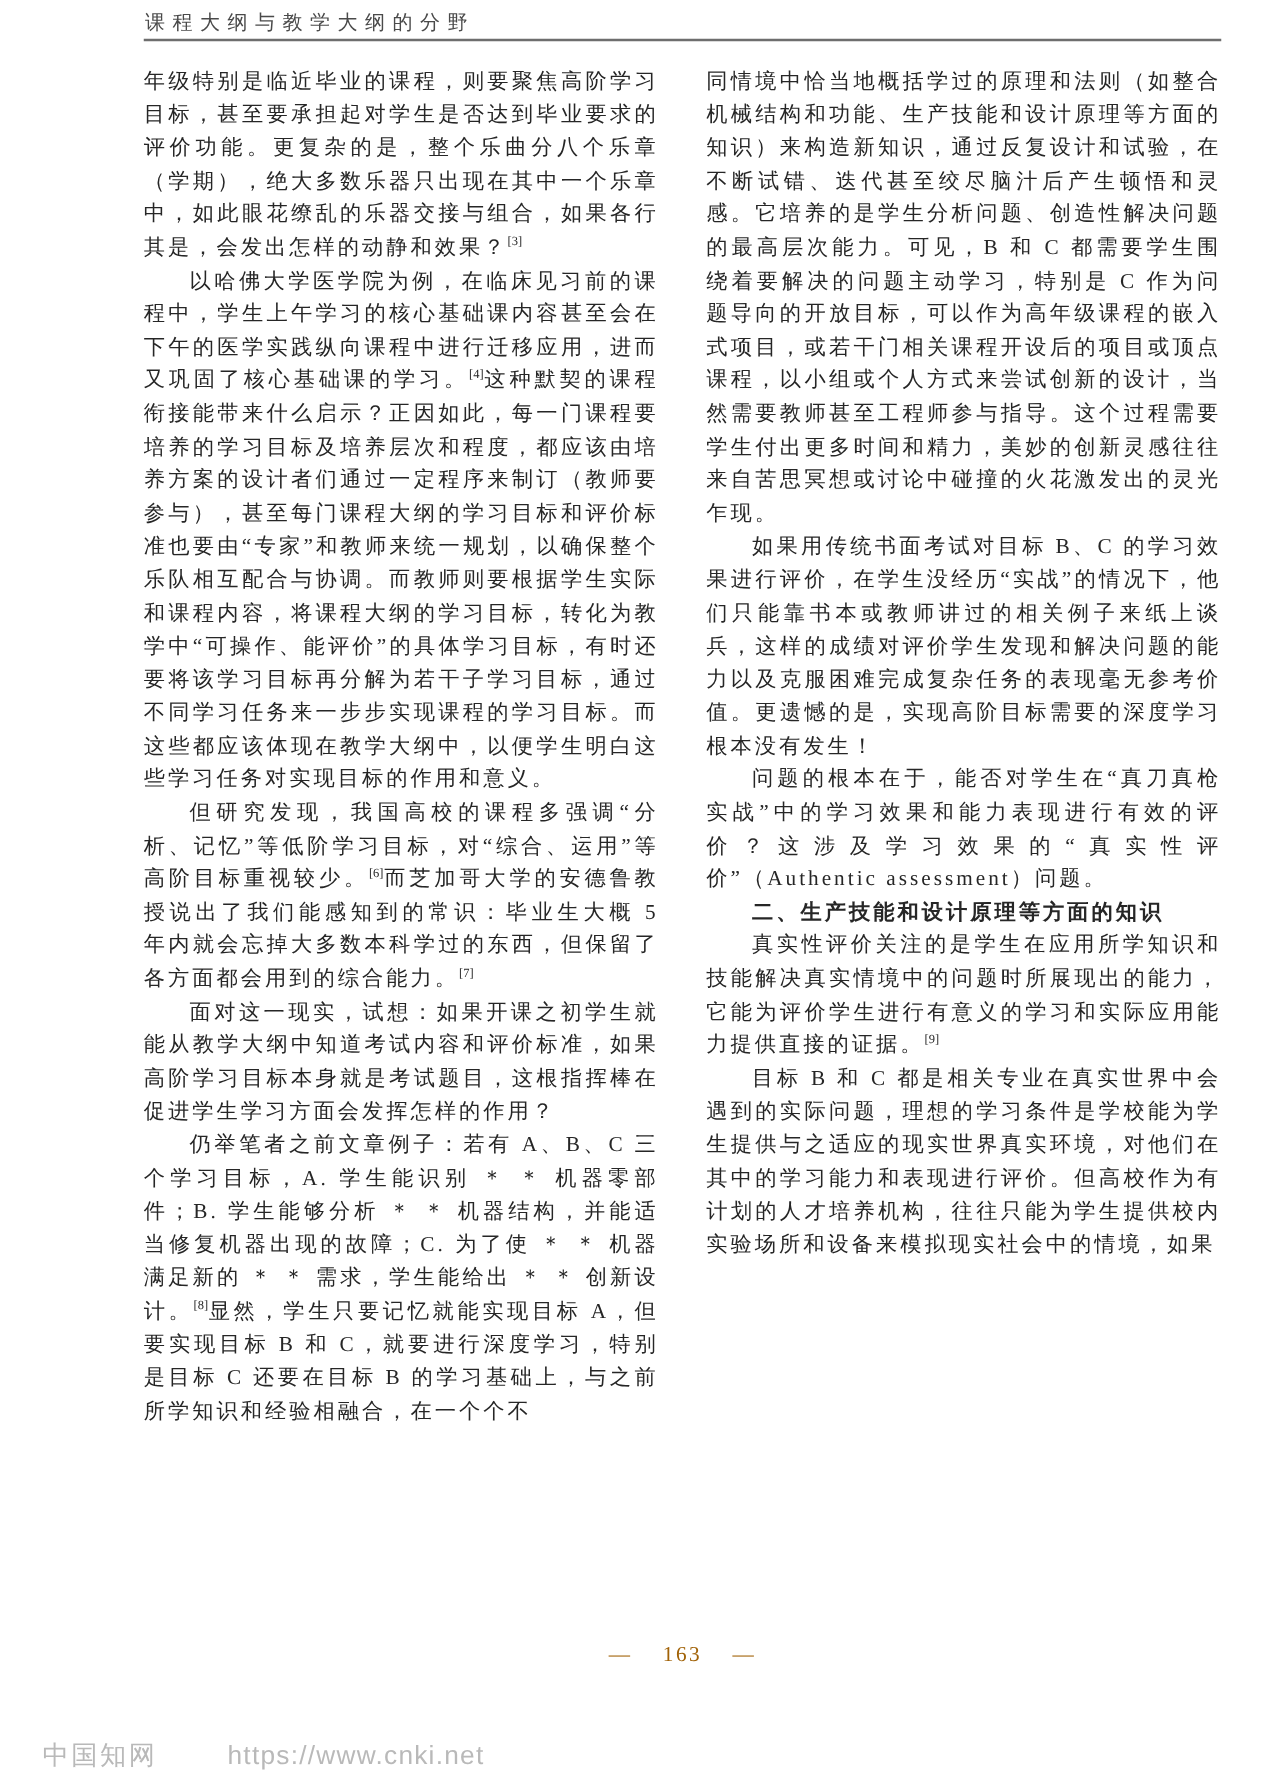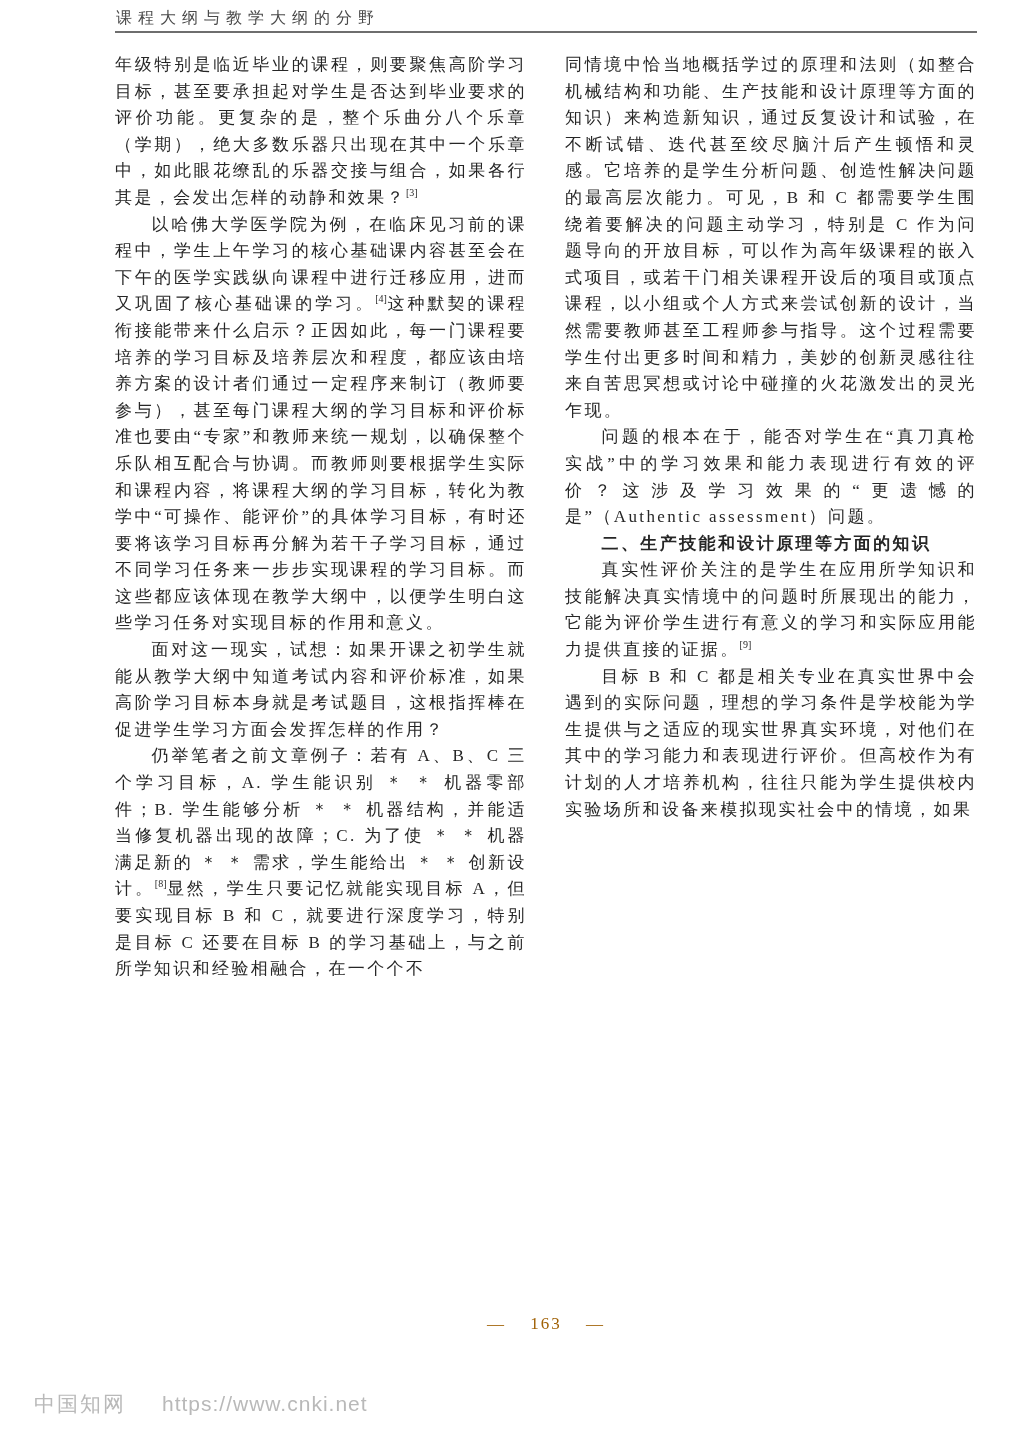"如果用传统书面考试对目标 B、C" p.indent { html: none -> <p><span>如果用传统书面考试对目标 B、C 的学习效果进行评价，在学生没经历“实战”的情况下，他们只能靠书本或教师讲过的相关例子来纸上谈兵，这样的成绩对评价学生发现和解决问题的能力以及克服困难完成复杂任务的表现毫无参考价值。更遗憾的是，实现高阶目标需要的深度学习根本没有发生！</span></p> }
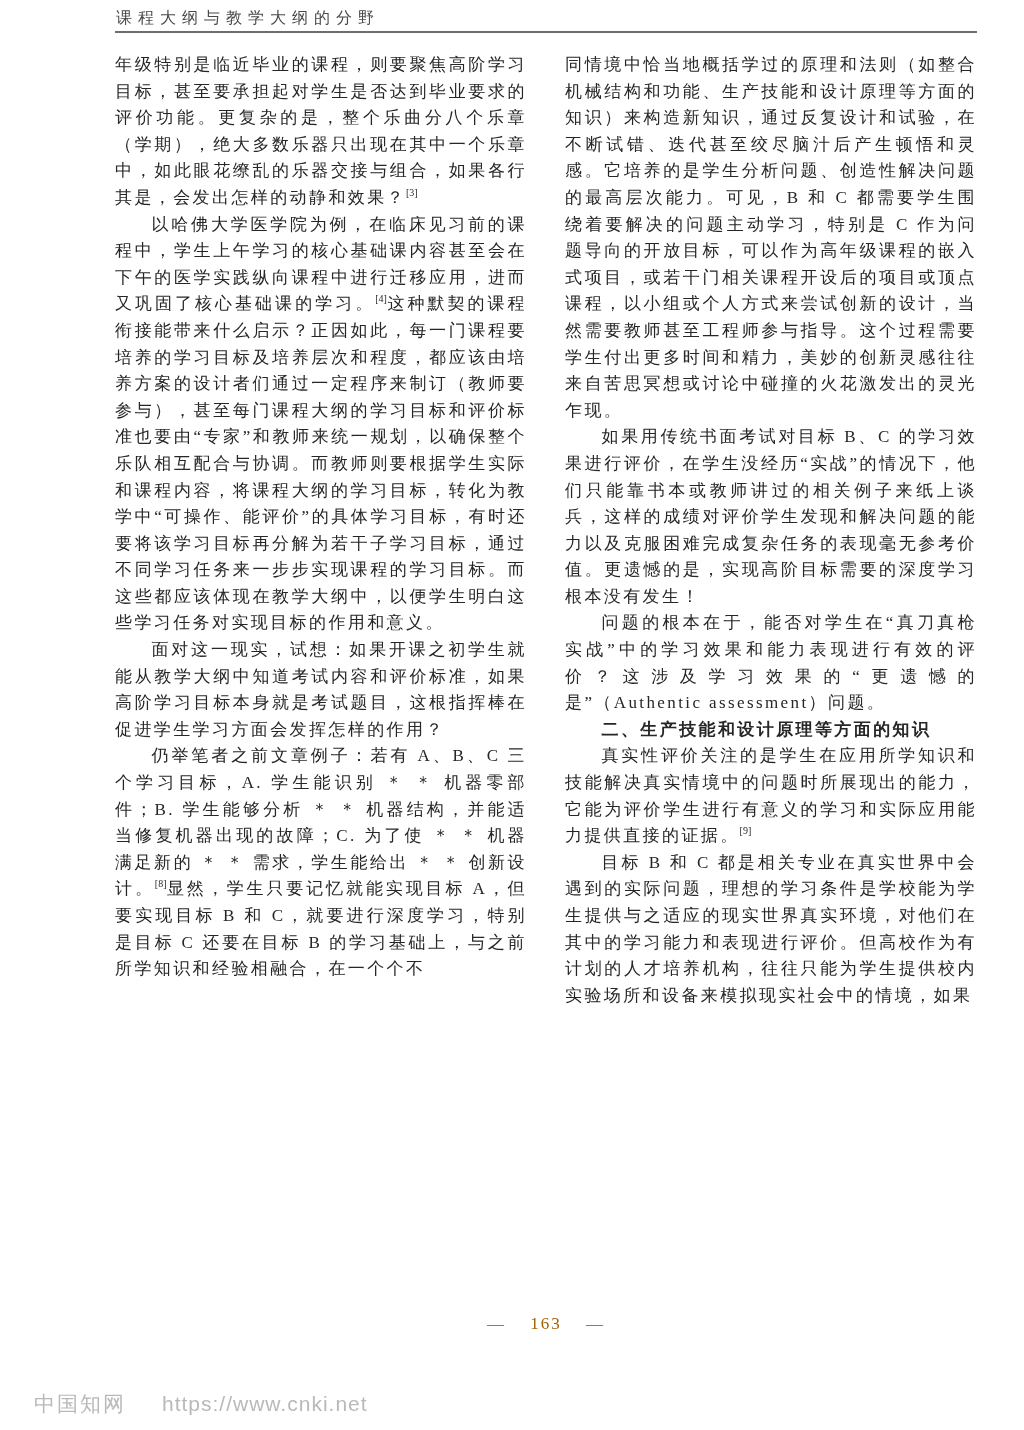"问题的根本在于，能否对学生在“真刀真枪实战”中的学习效果和能力表现进行有效的评价" span { text: 更遗憾的是 -> 真实性评价 }
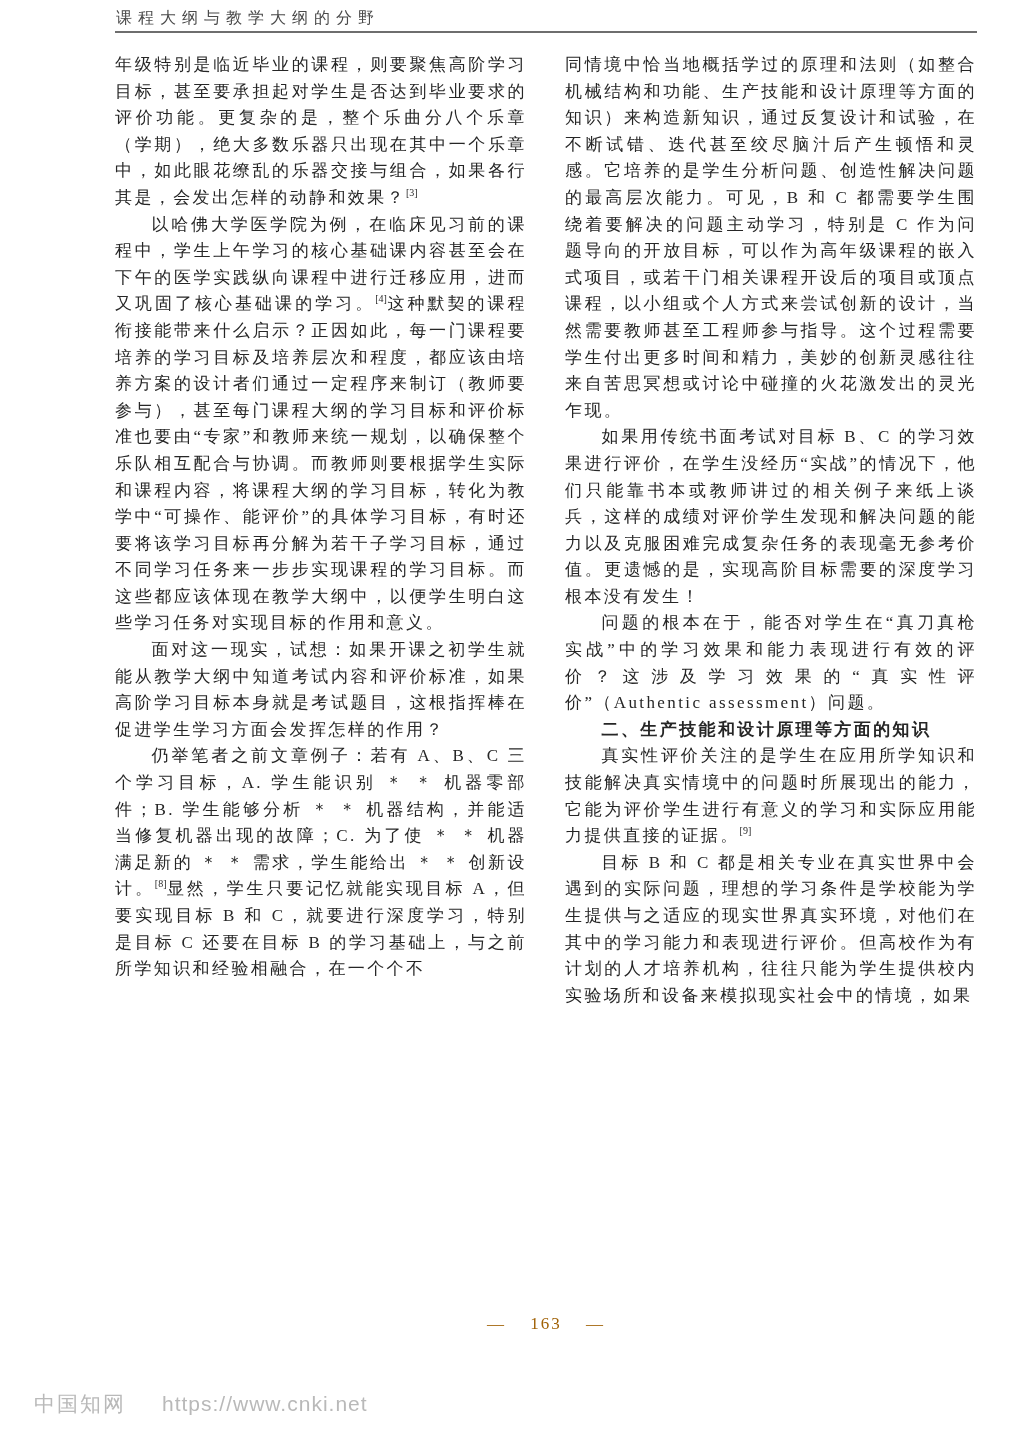"但研究发现，我国高校的课程多强调“分析、记忆”等低阶学习目标，对“综合、运用”等" p.indent { html: none -> <p><span>但研究发现，我国高校的课程多强调“分析、记忆”等低阶学习目标，对“综合、运用”等高阶目标重视较少。</span><span>[6]</span><span>而芝加哥大学的安德鲁教授说出了我们能感知到的常识：毕业生大概 5 年内就会忘掉大多数本科学过的东西，但保留了各方面都会用到的综合能力。</span><span>[7]</span></p> }
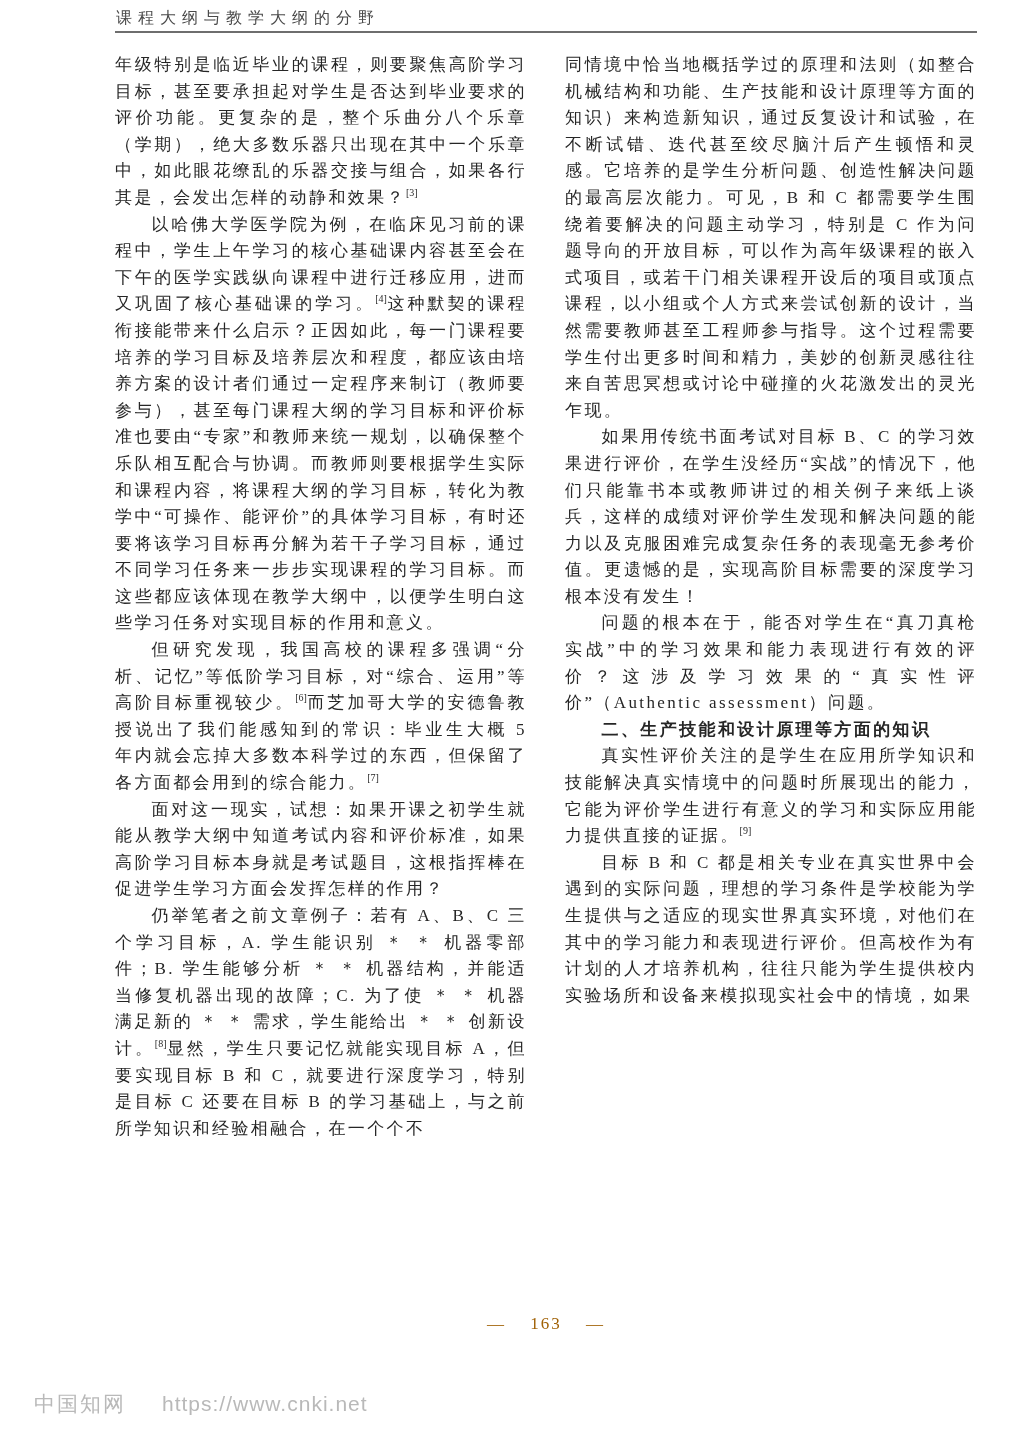"中国知网" .watermark .brand { margin-right: 36px -> 56px }
